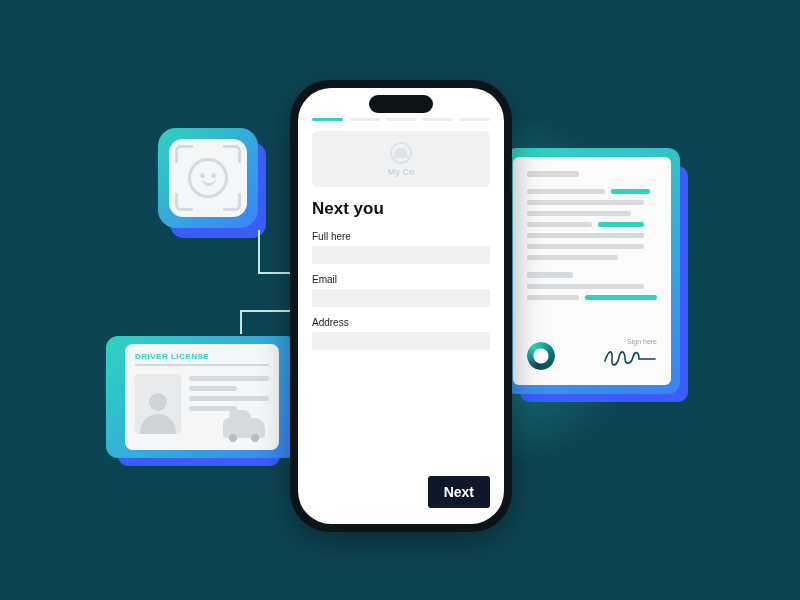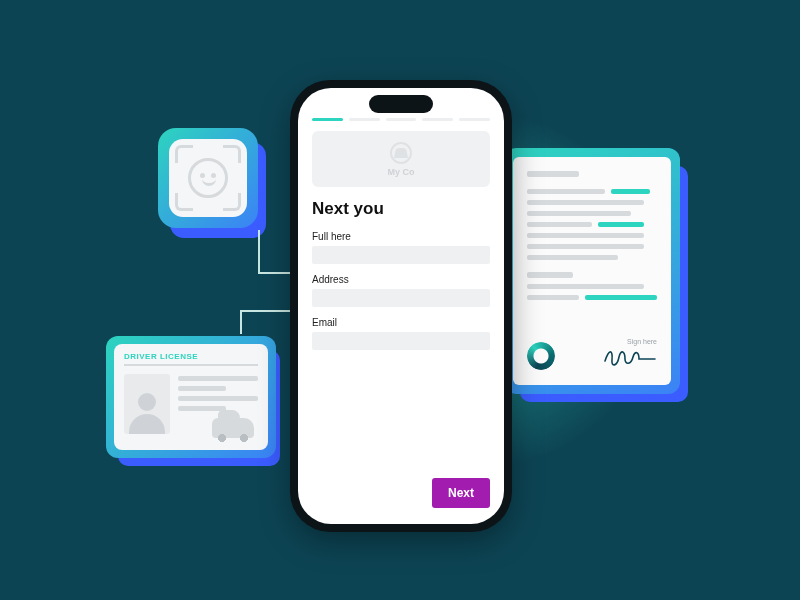"Address" div.field { order: before "Email" -> after "Email" }
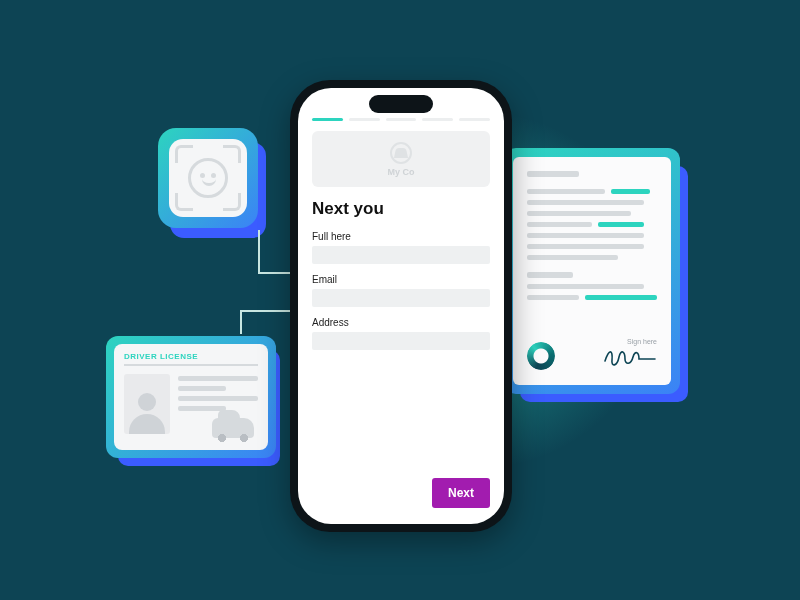"DRIVER LICENSE" .dl-wrap { width: 170px -> 192px }
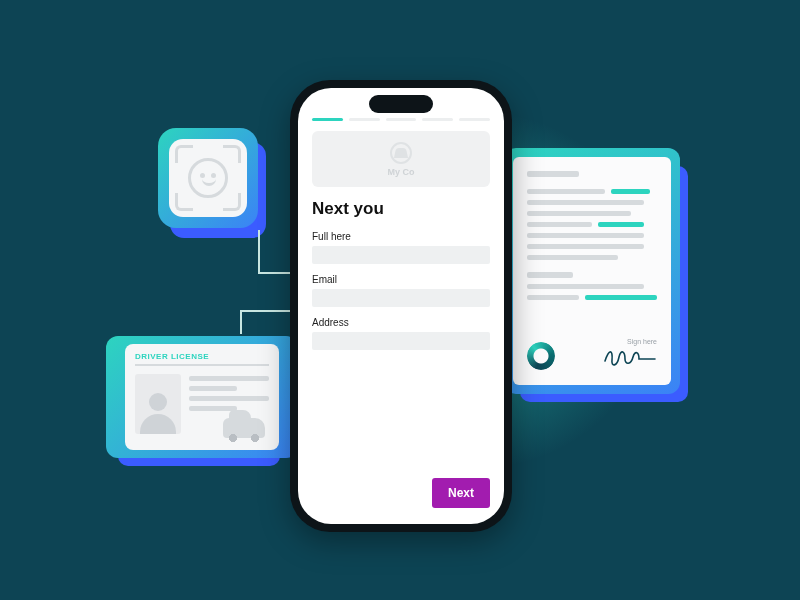"Next" .next-btn { background: #a21caf -> #0f172a; font-size: 12px -> 14px }
